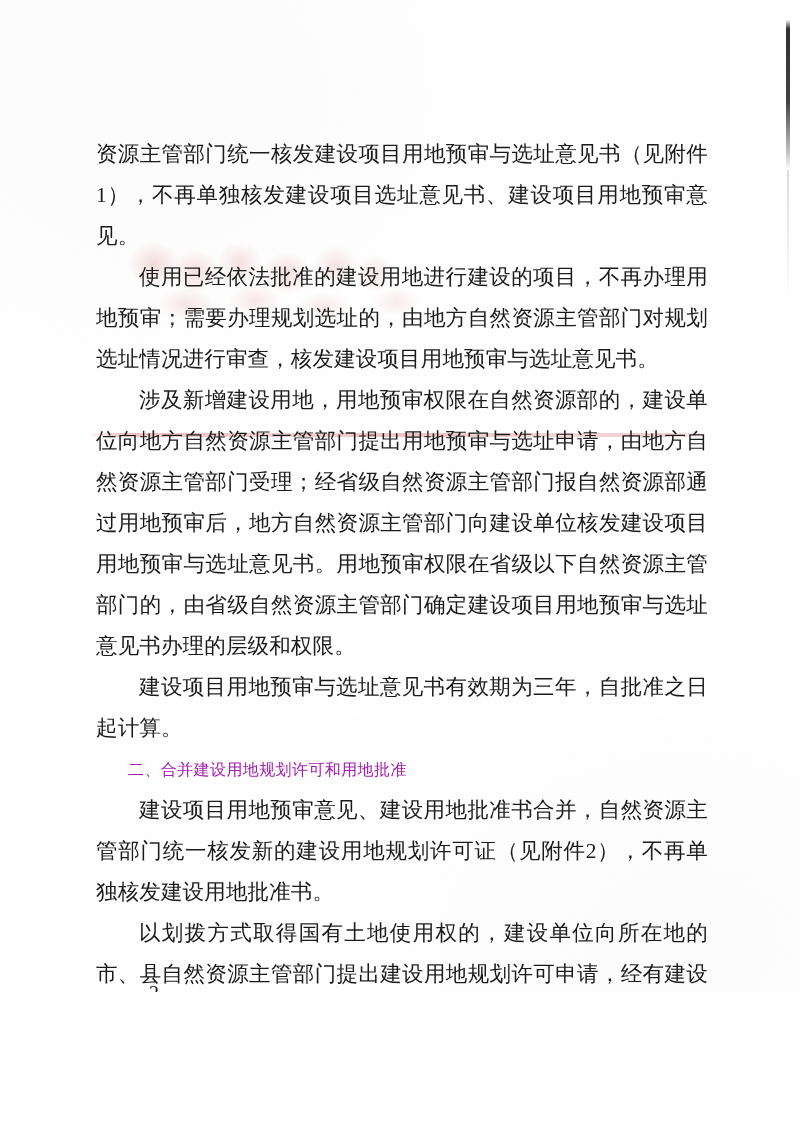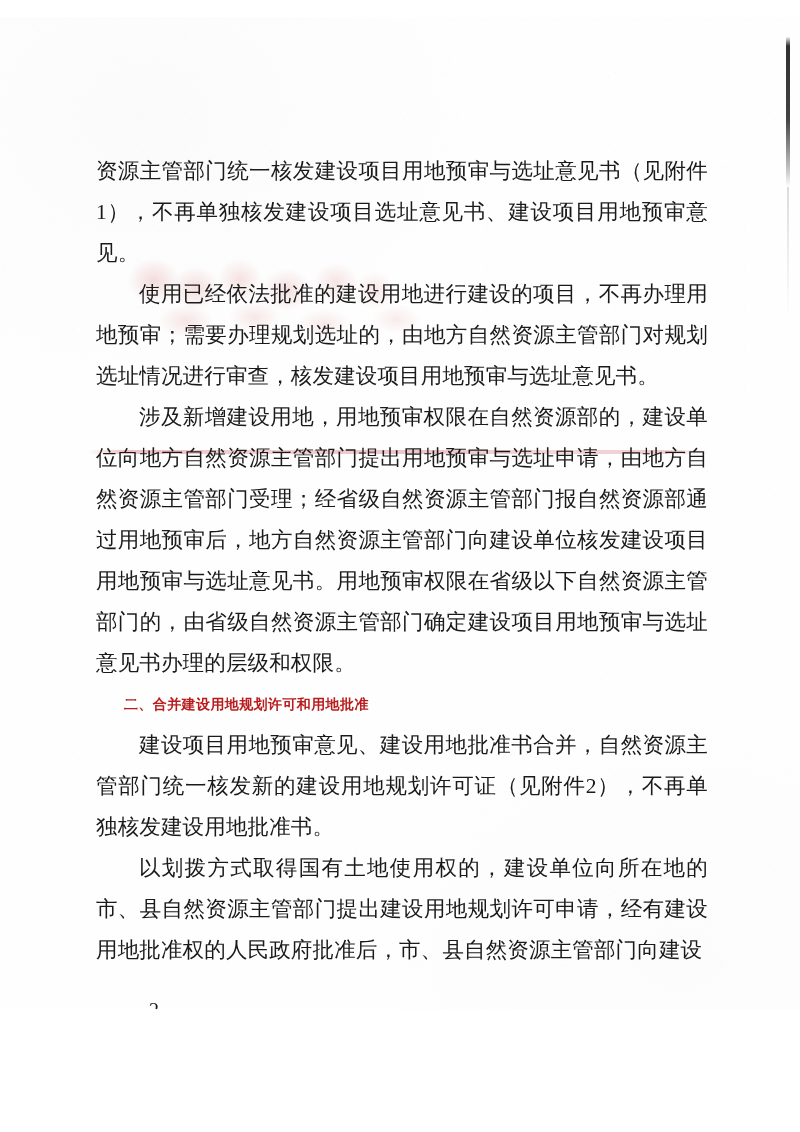"资源主管部门统一核发建设项目用地预审与选址意见书（见附件1），不再单独核发建设项" #page { margin: 17px auto -> 0 auto }
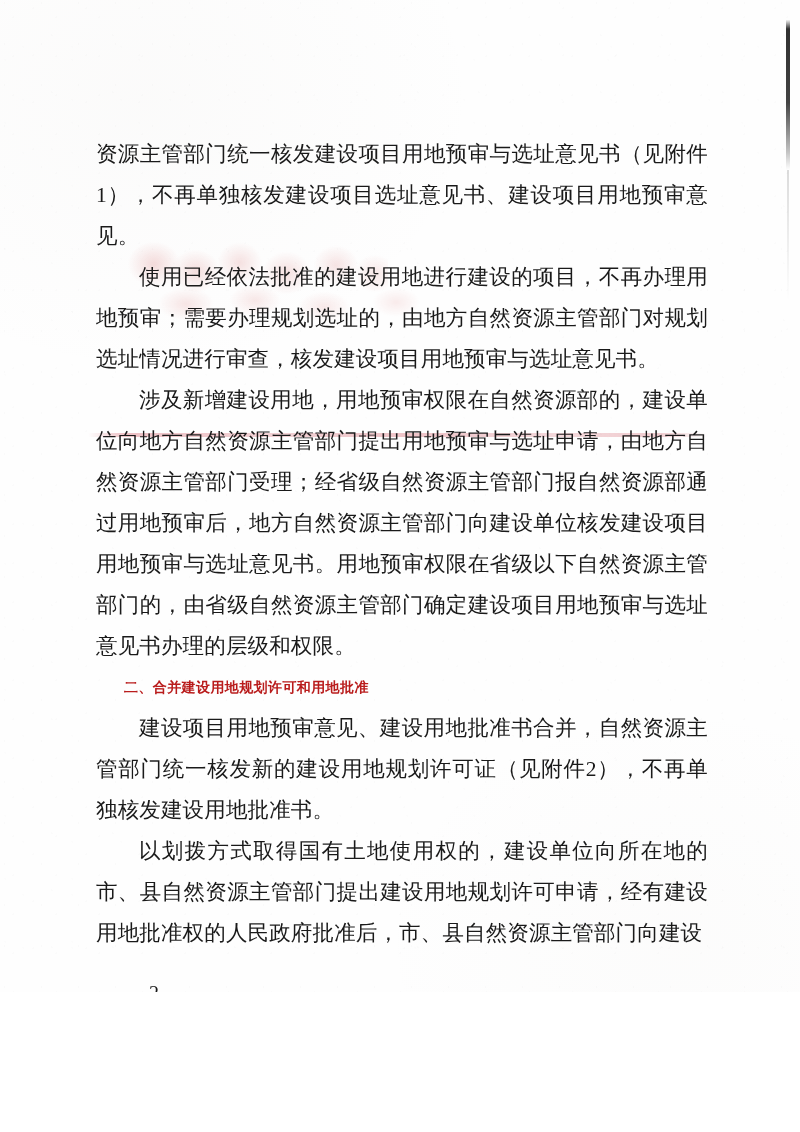"建设项目用地预审与选址意见书有效期为三年，自批准之日起计算。" p.para { html: none -> <p>建设项目用地预审与选址意见书有效期为三年，自批准之日起计算。</p> }
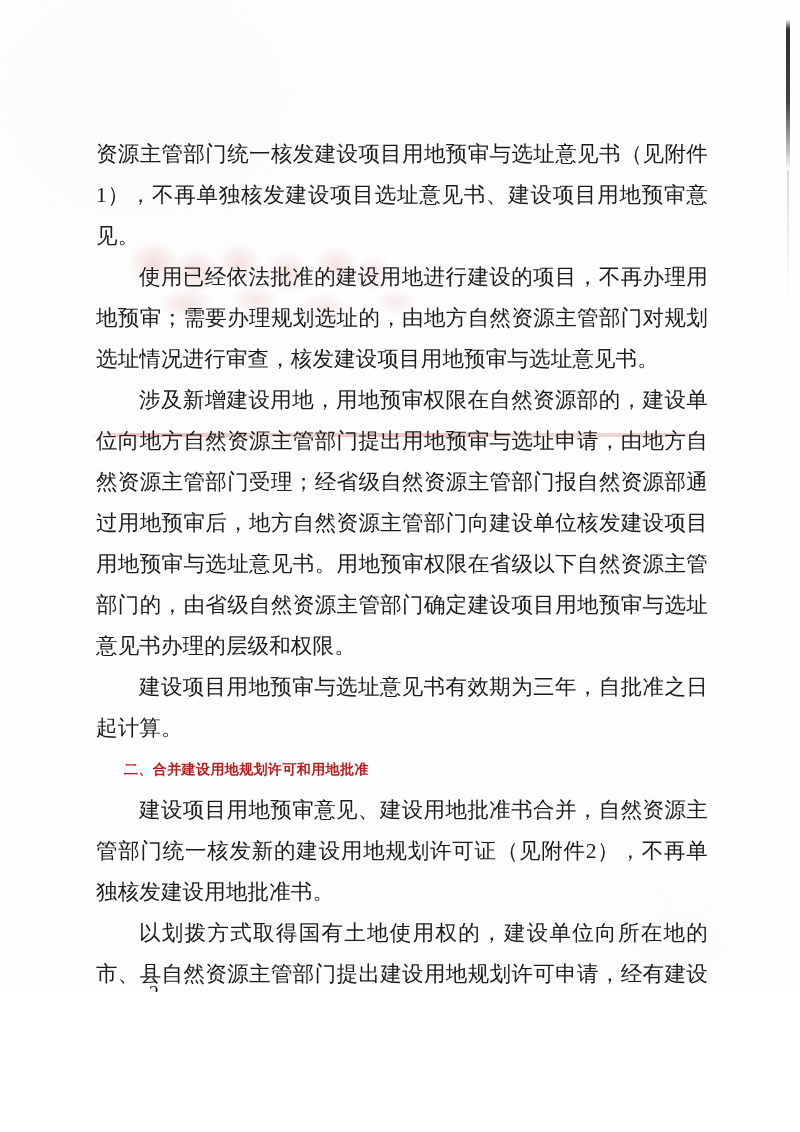"二、合并建设用地规划许可和用地批准" .heading { color: #b91c1c -> #a21caf; font-size: 14px -> 16px; font-weight: bold -> normal }
